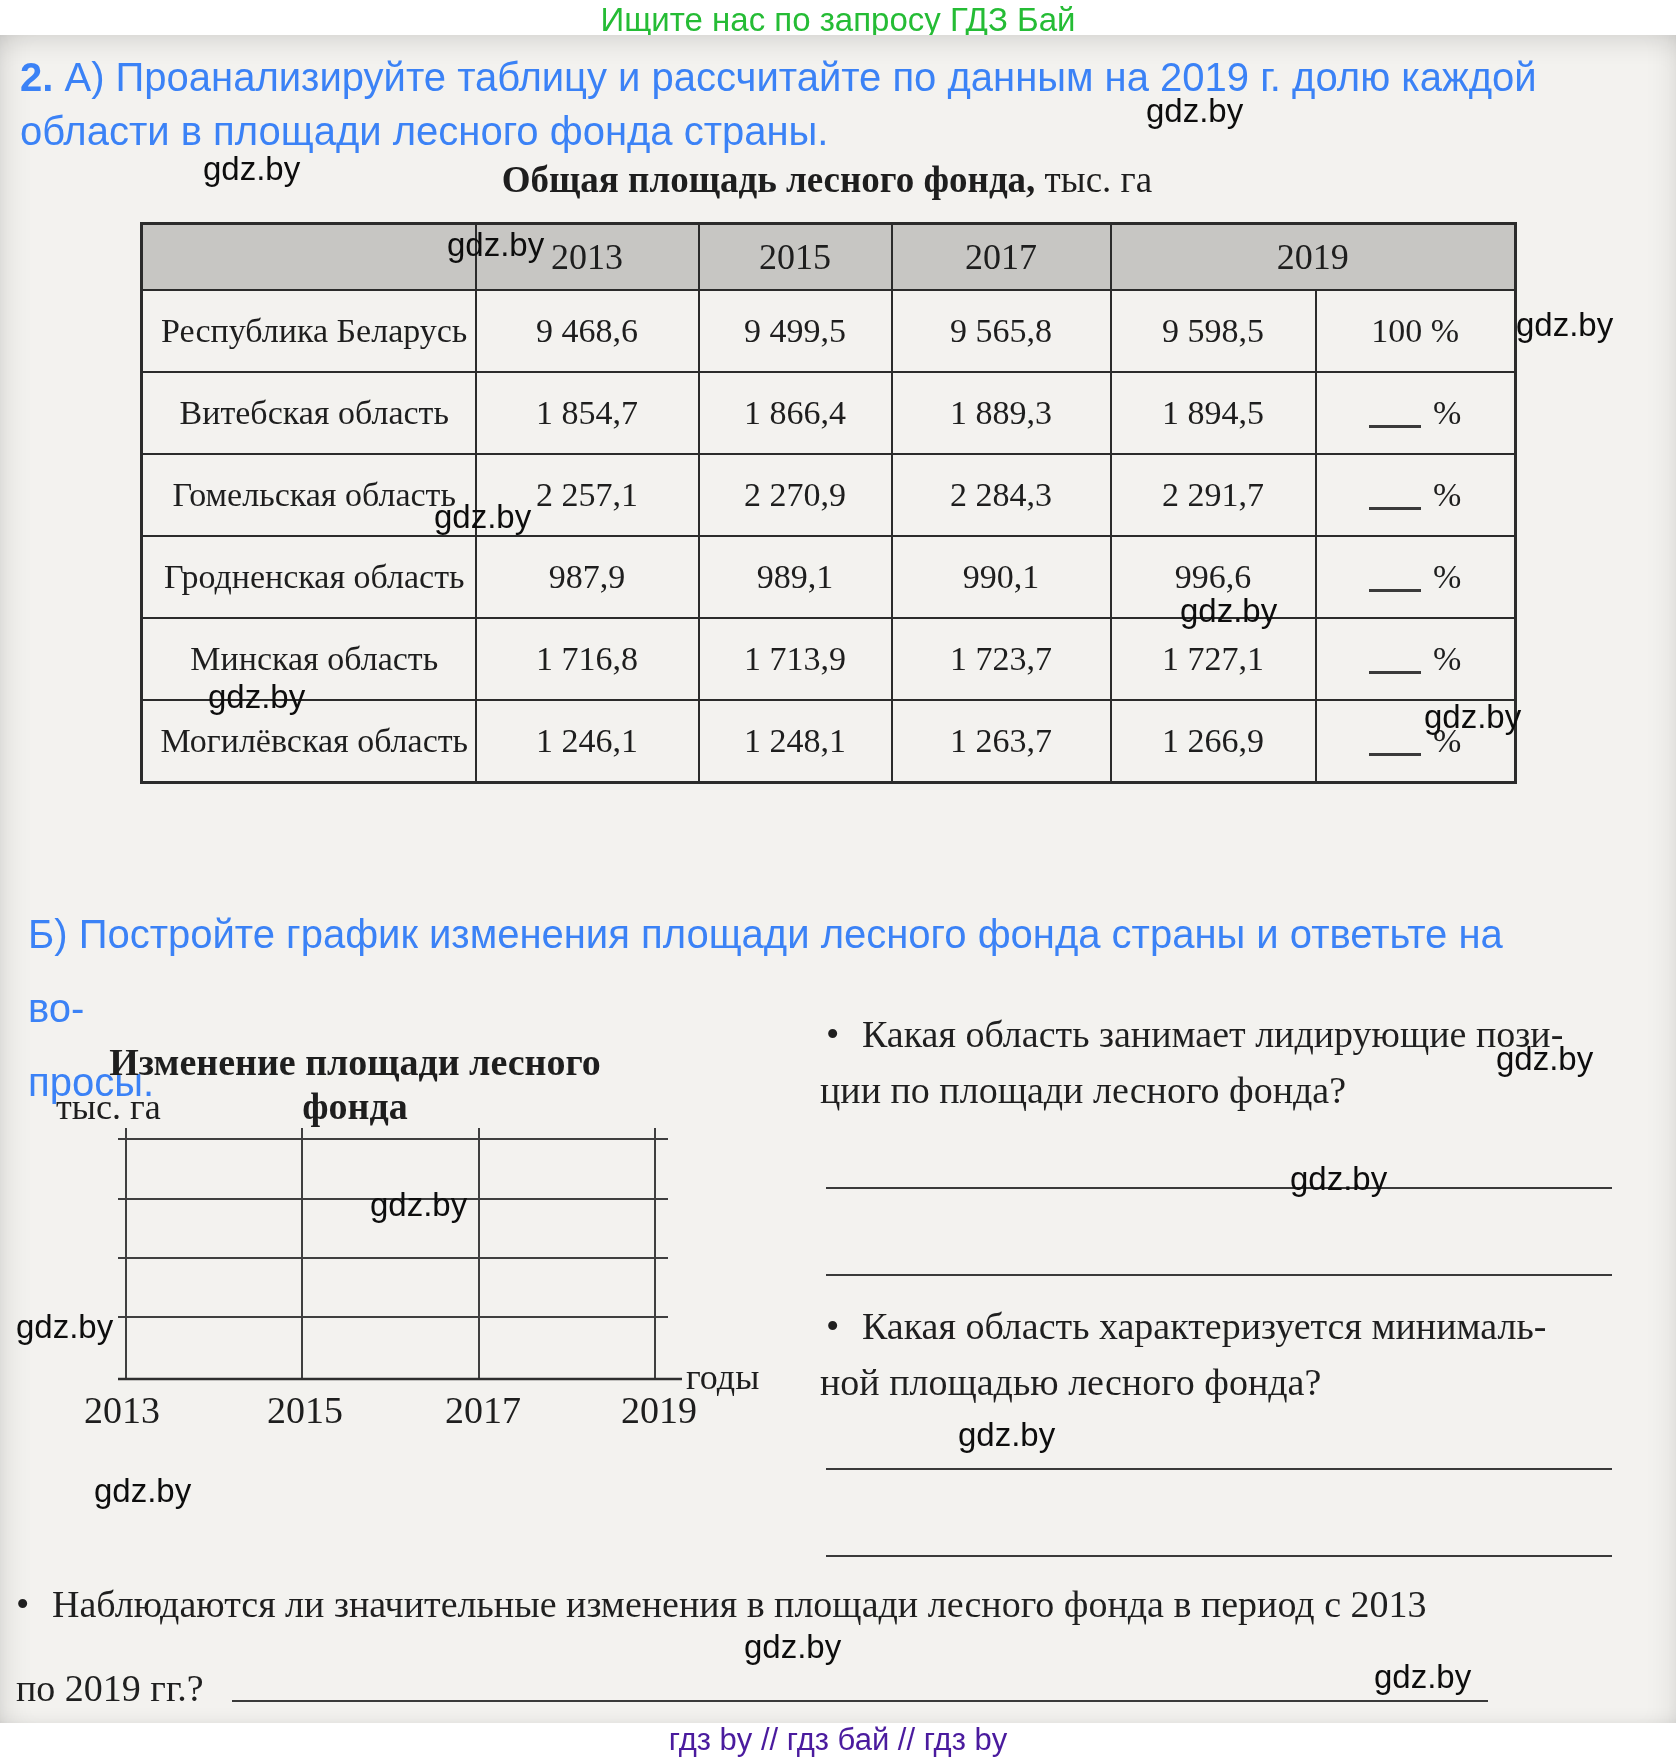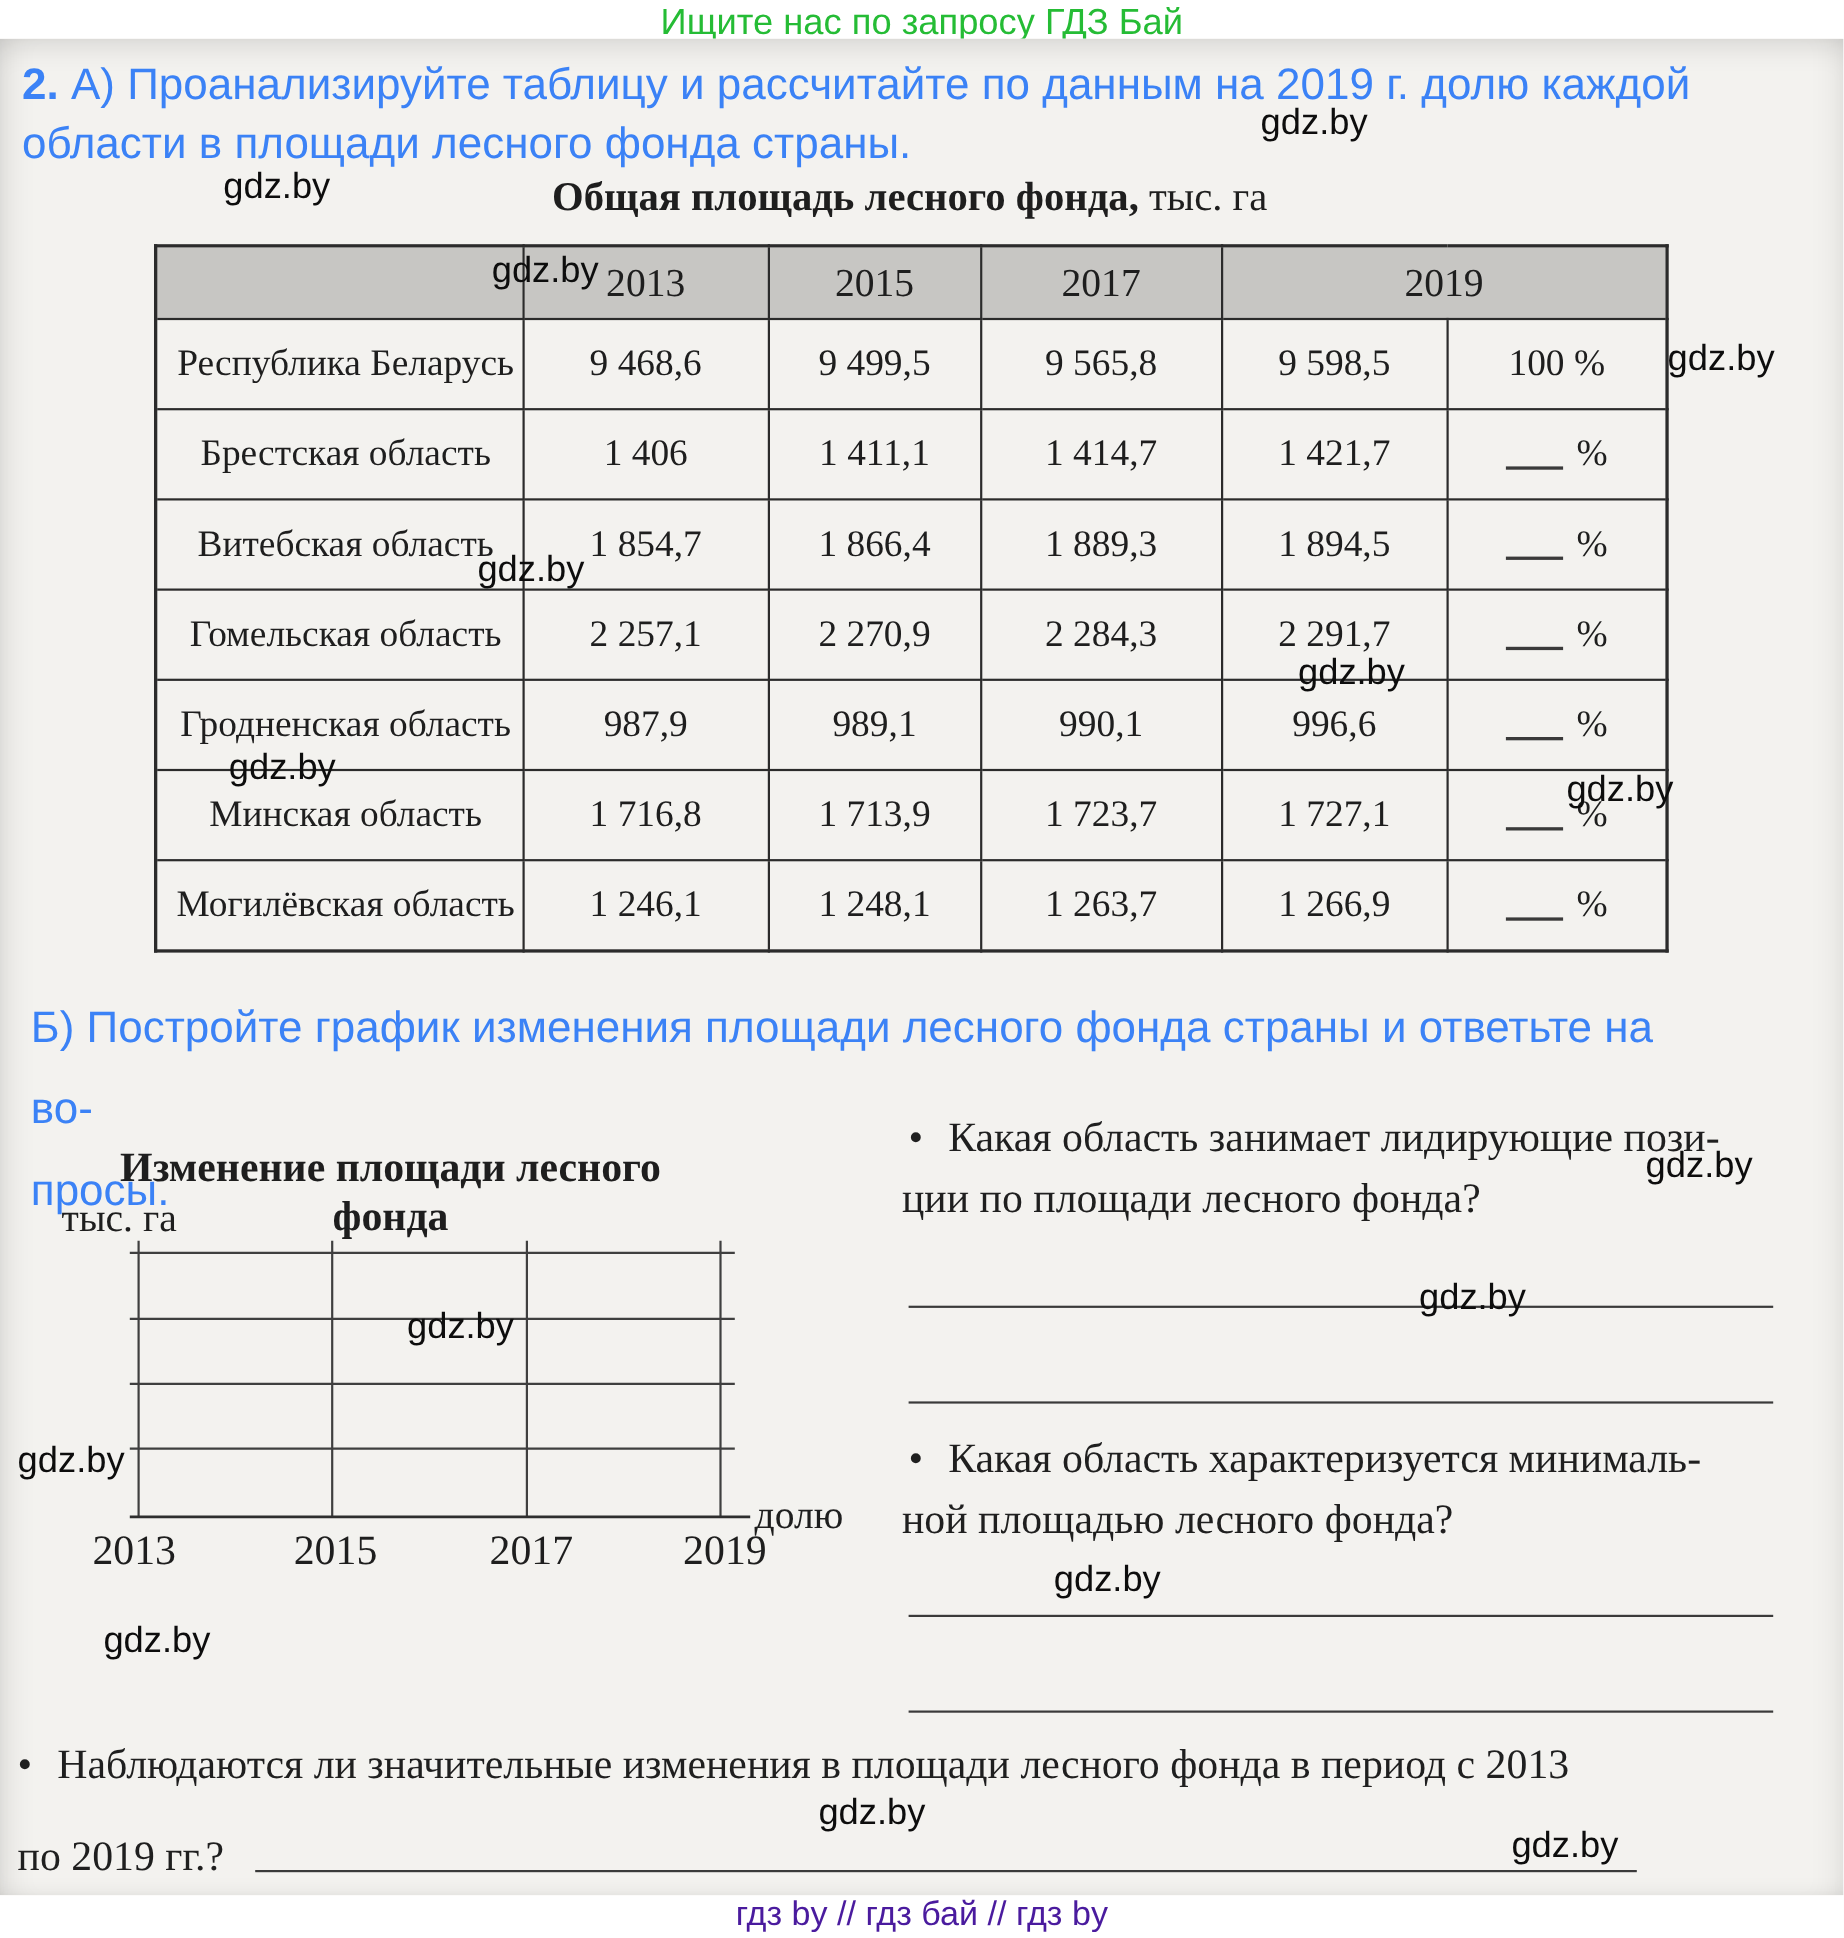"Брестская область" tr { html: <tr> <td>Брестская область</td> <td>1 406</td> <td>1 411,1</td> <td>1 414,7</td> <td>1 421,7</td> <td><span></span>%</td> </tr> -> none }
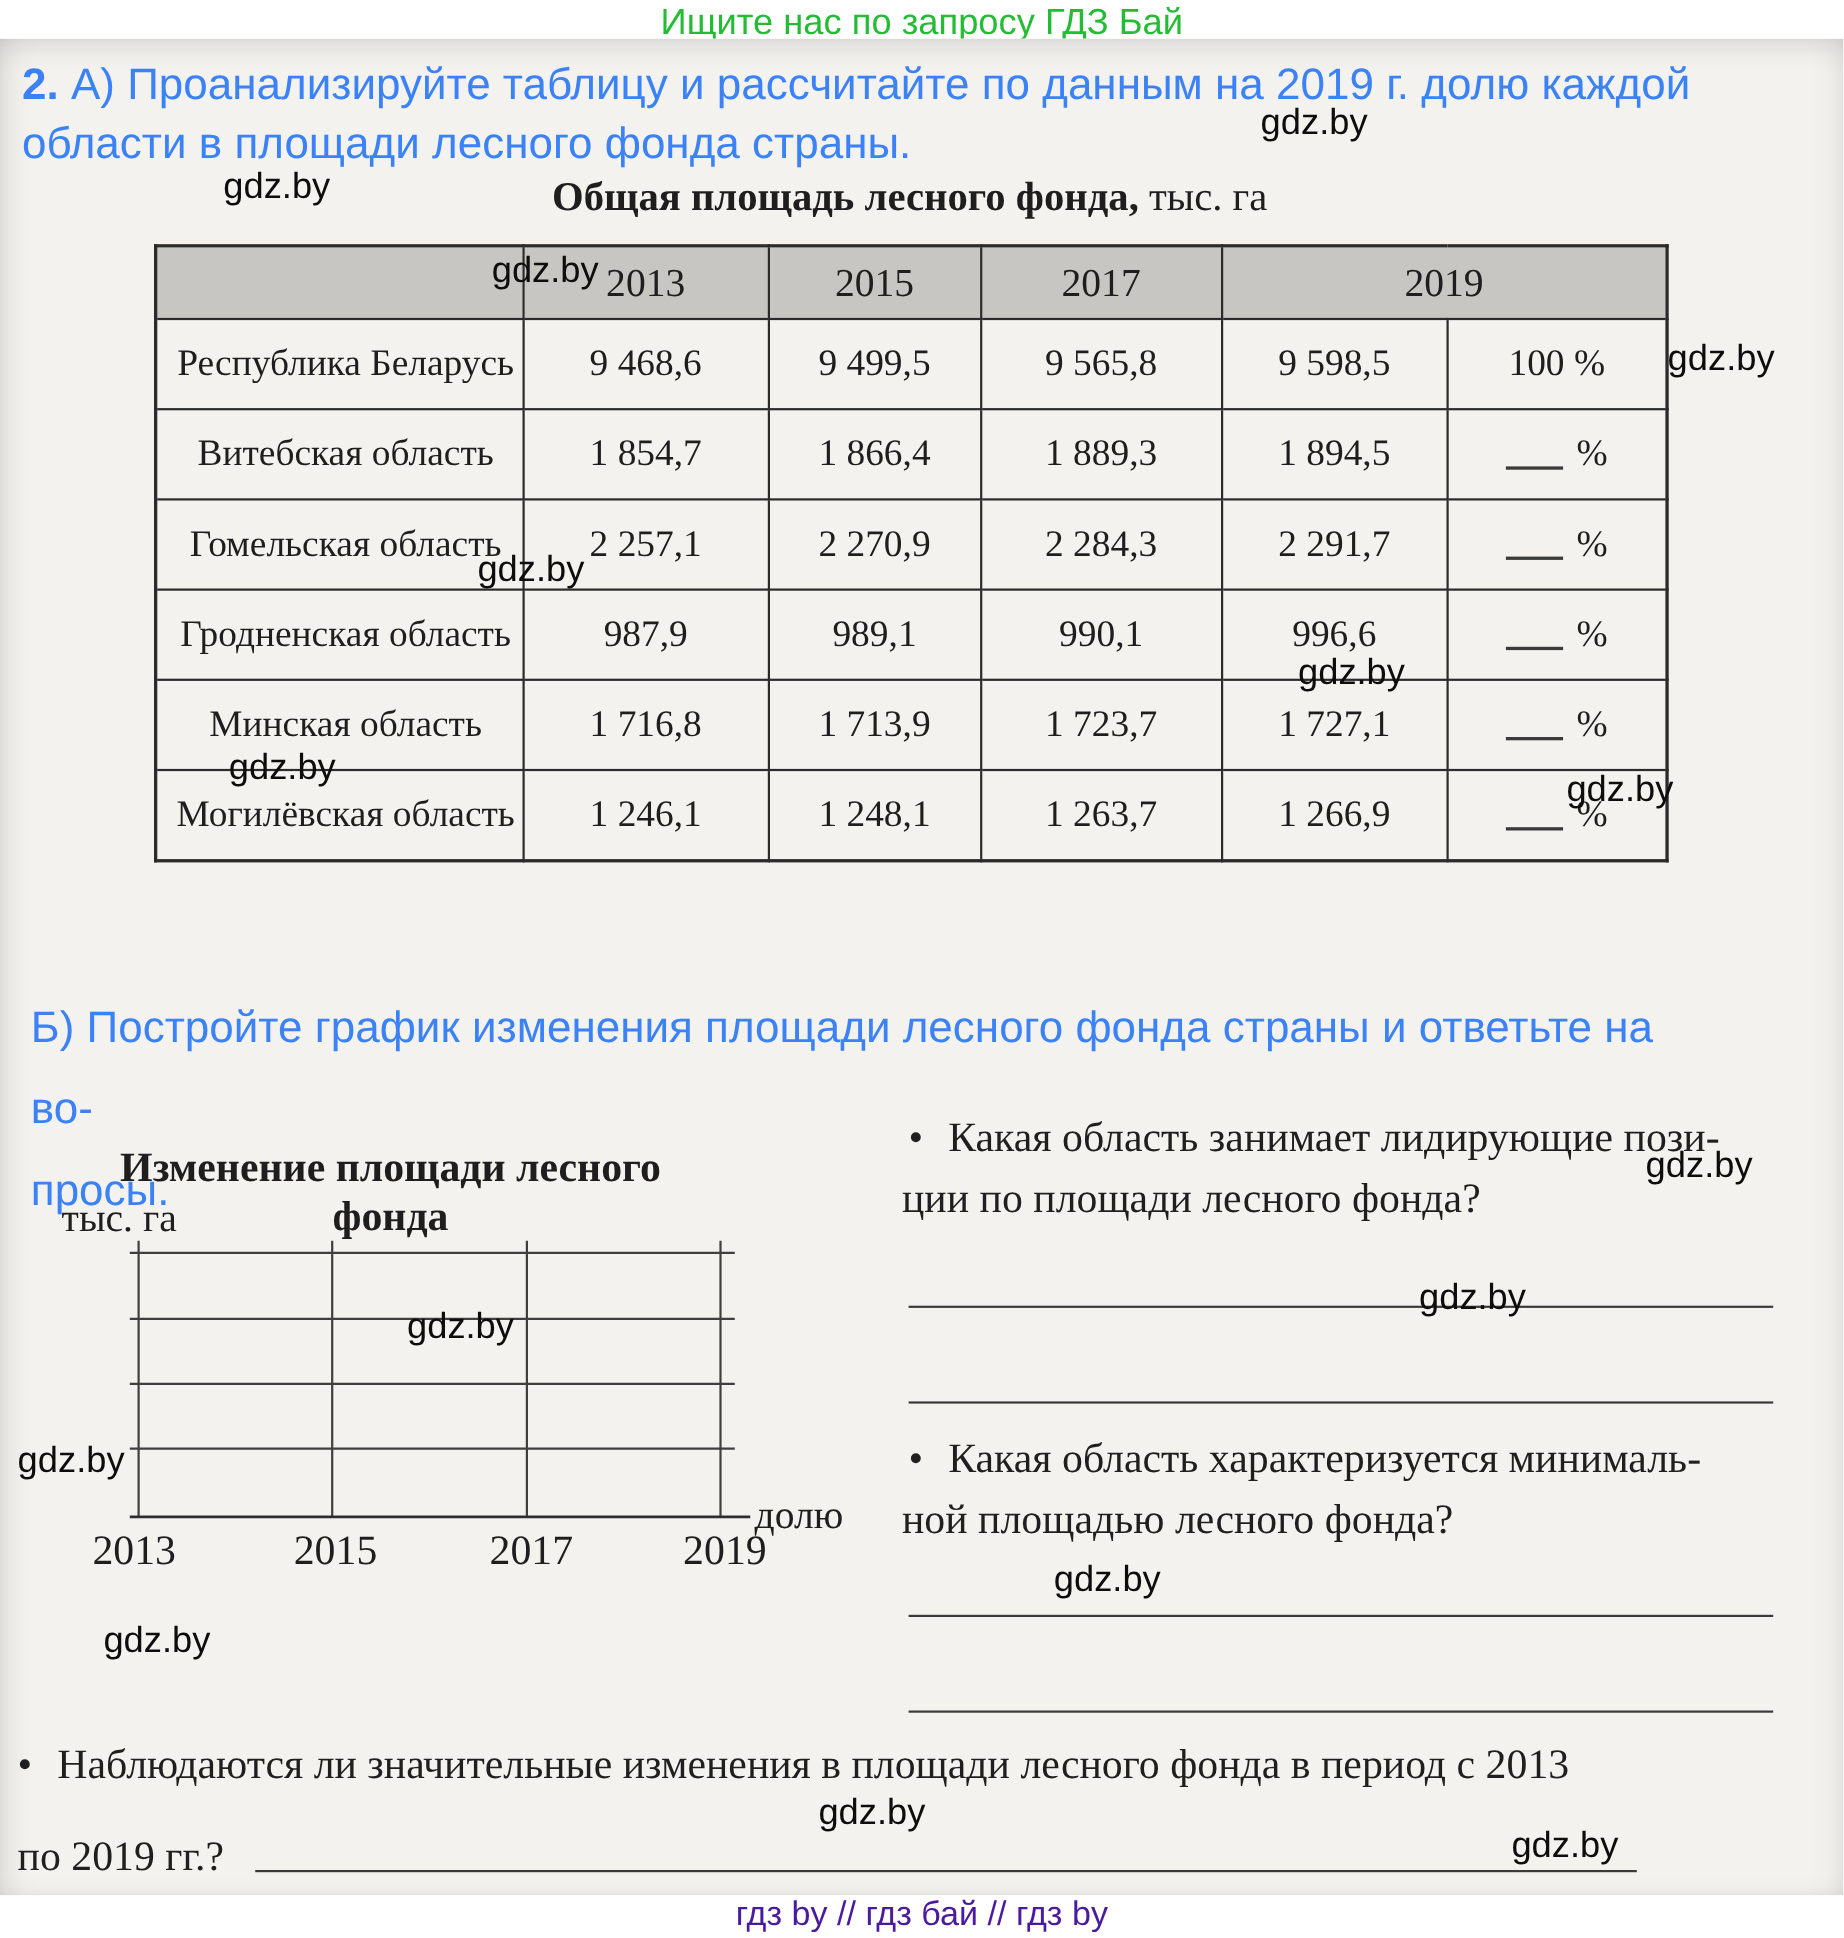"долю" div.abs { text: долю -> годы }
